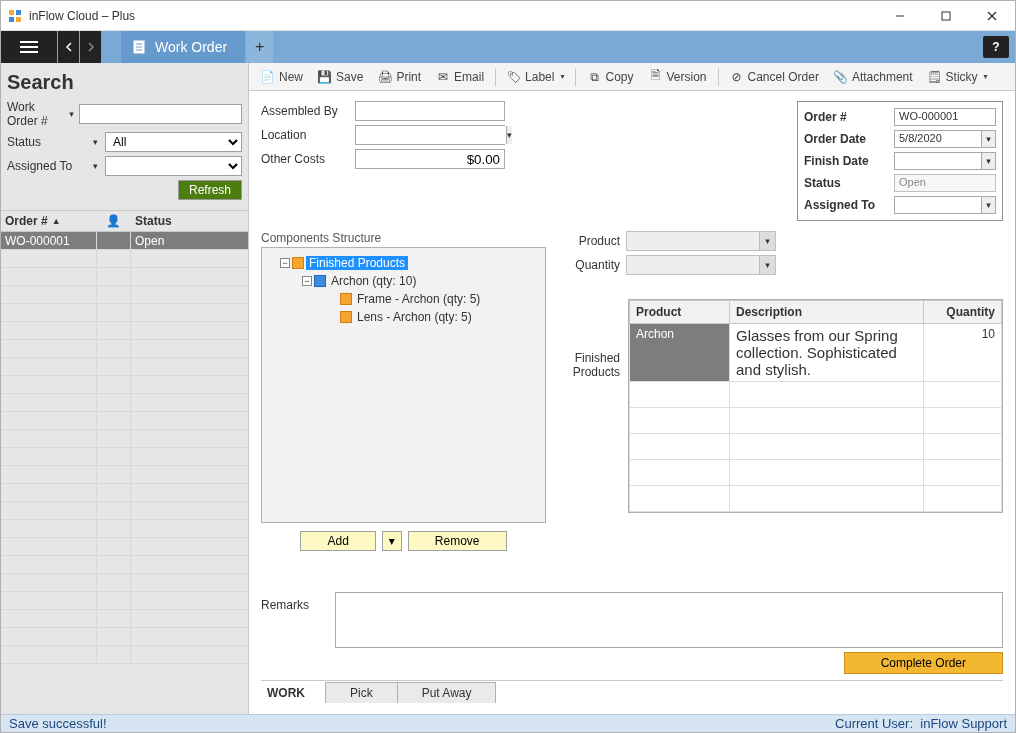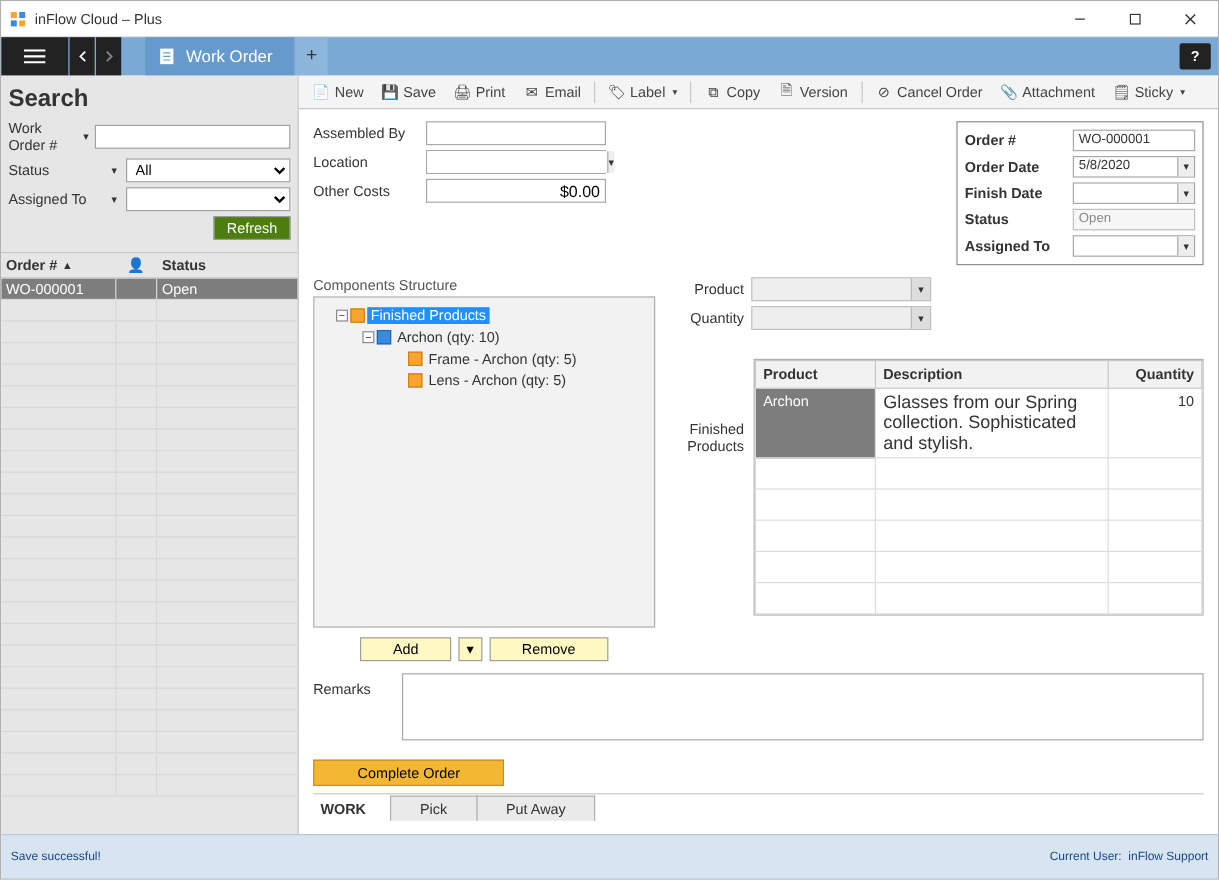"Complete Order" .complete-row { justify-content: none -> flex-end; margin-top: 16px -> 4px }
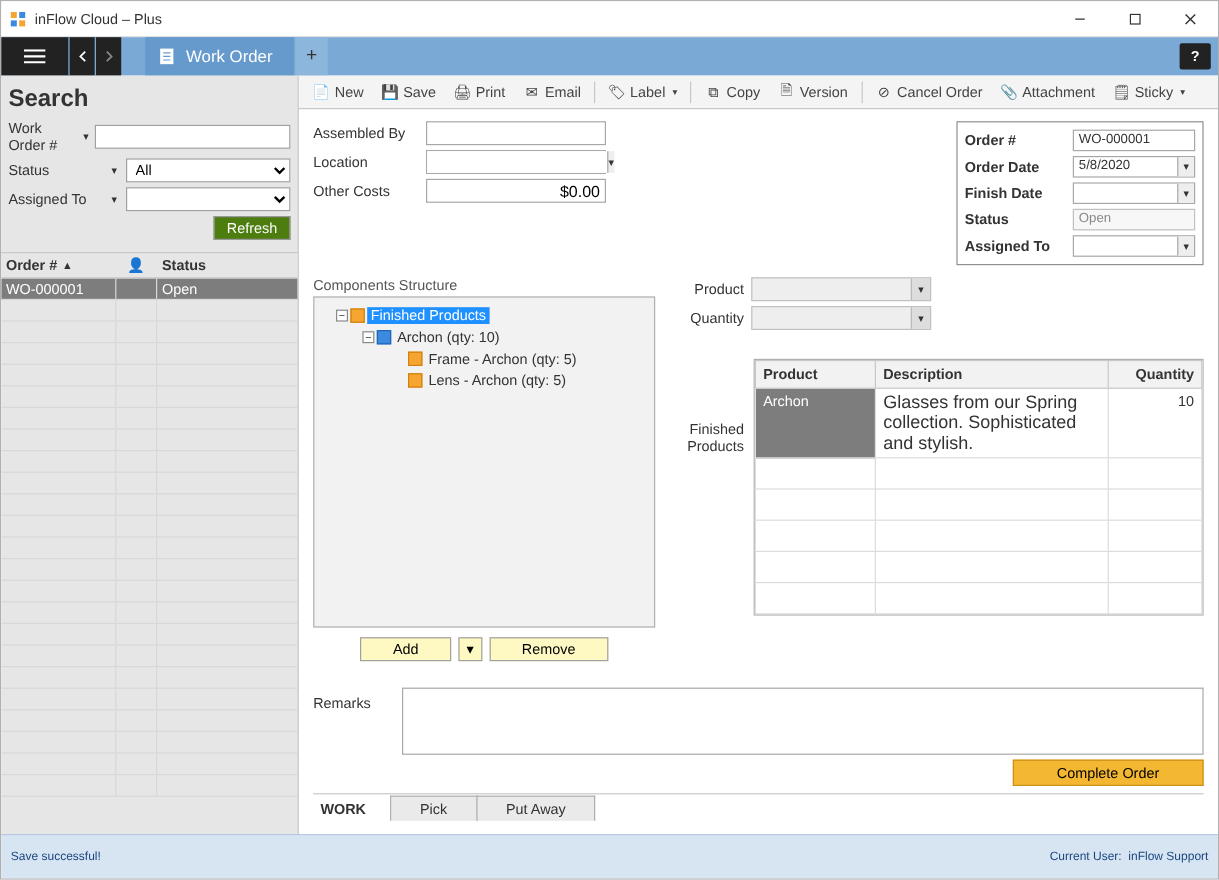"Save successful!" .statusbar { font-size: 10px -> 13px; height: 37px -> 18px }
